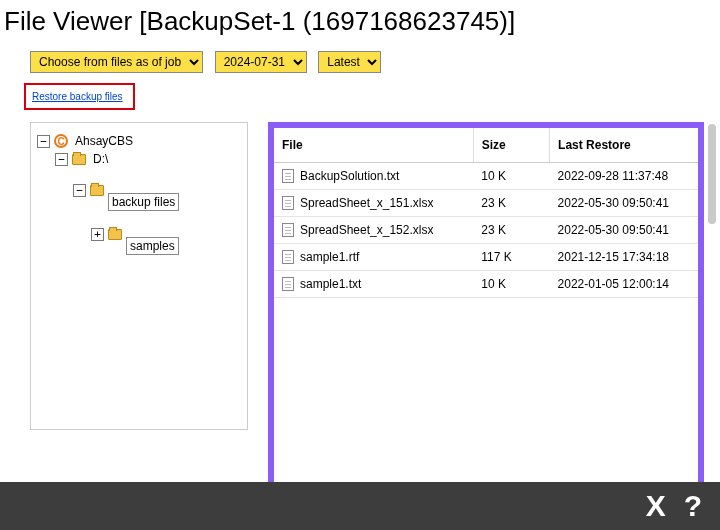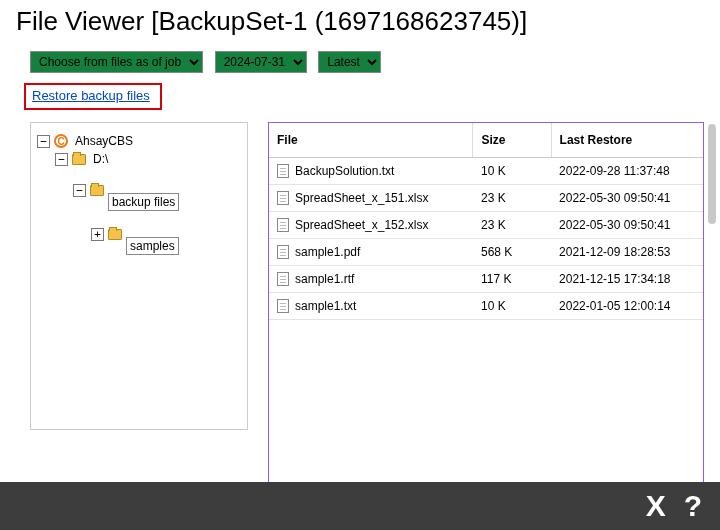"File Viewer [BackupSet-1" .title { padding: 6px 4px 4px 16px -> 6px 4px 4px 4px }
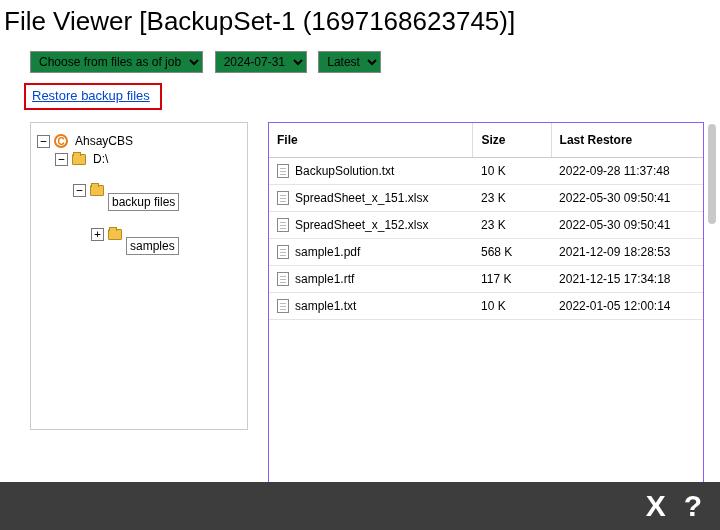"Choose from files as of" .selects-row select { background: #15803d -> #fde047 }
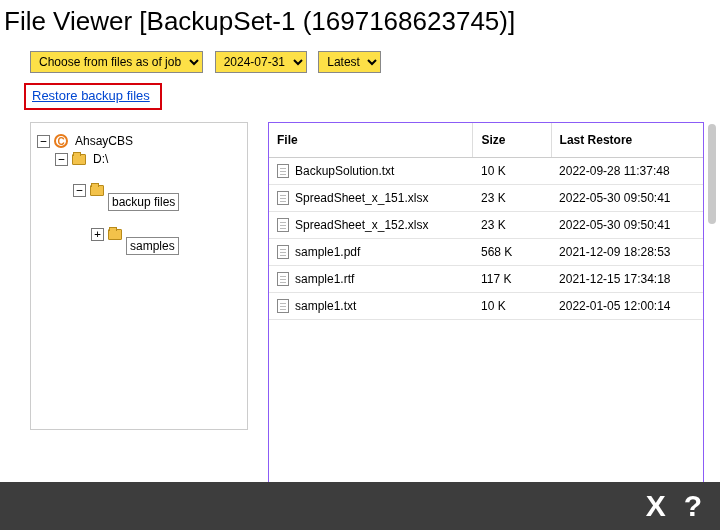"Restore backup files" .restore-link { font-size: 13px -> 10px }
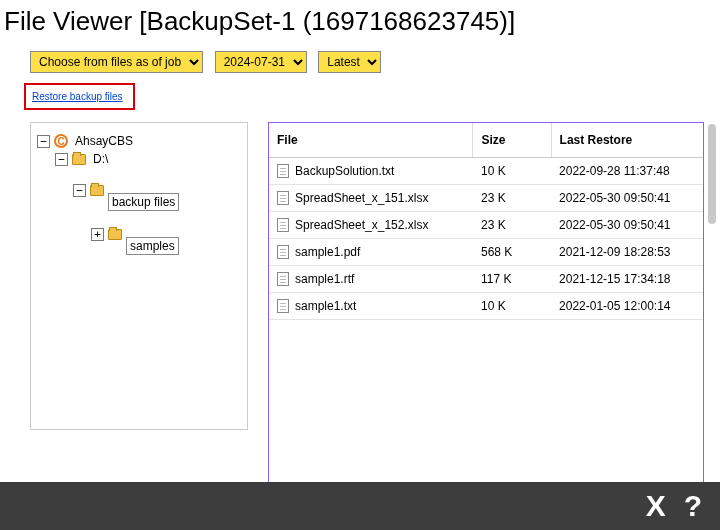"File" .table-panel { border: 1px solid #8b5cf6 -> 6px solid #8b5cf6 }
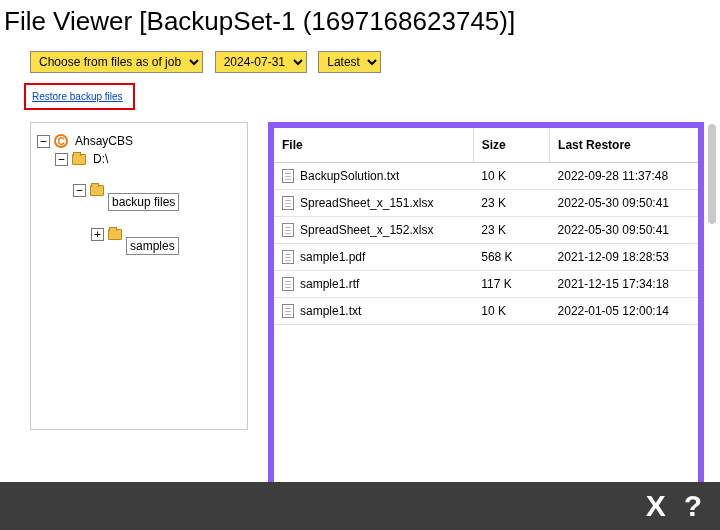"sample1.pdf" tr { html: <tr> <td> <div> <span></span> <span>sample1.pdf</span> </div> </td> <td>568 K</td> <td>2021-12-09 18:28:53</td> </tr> -> none }
